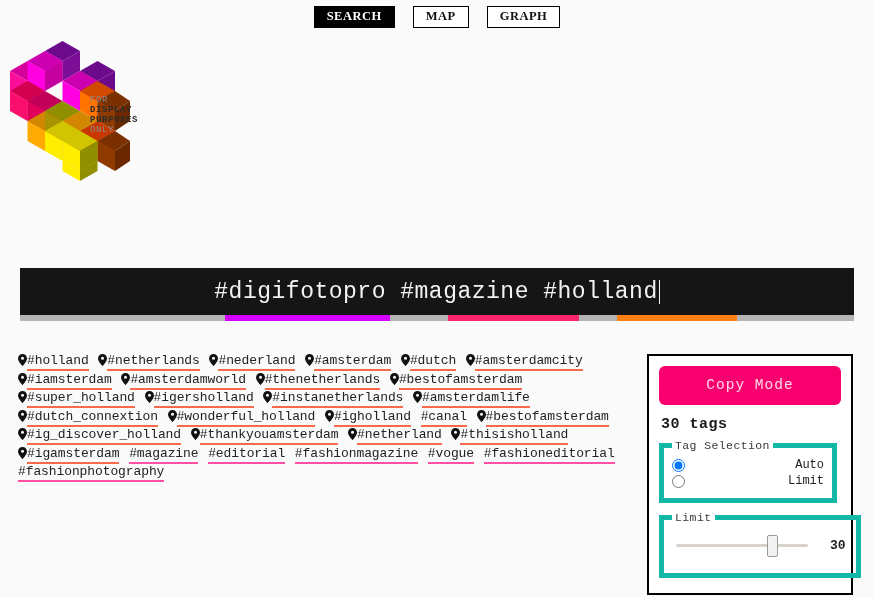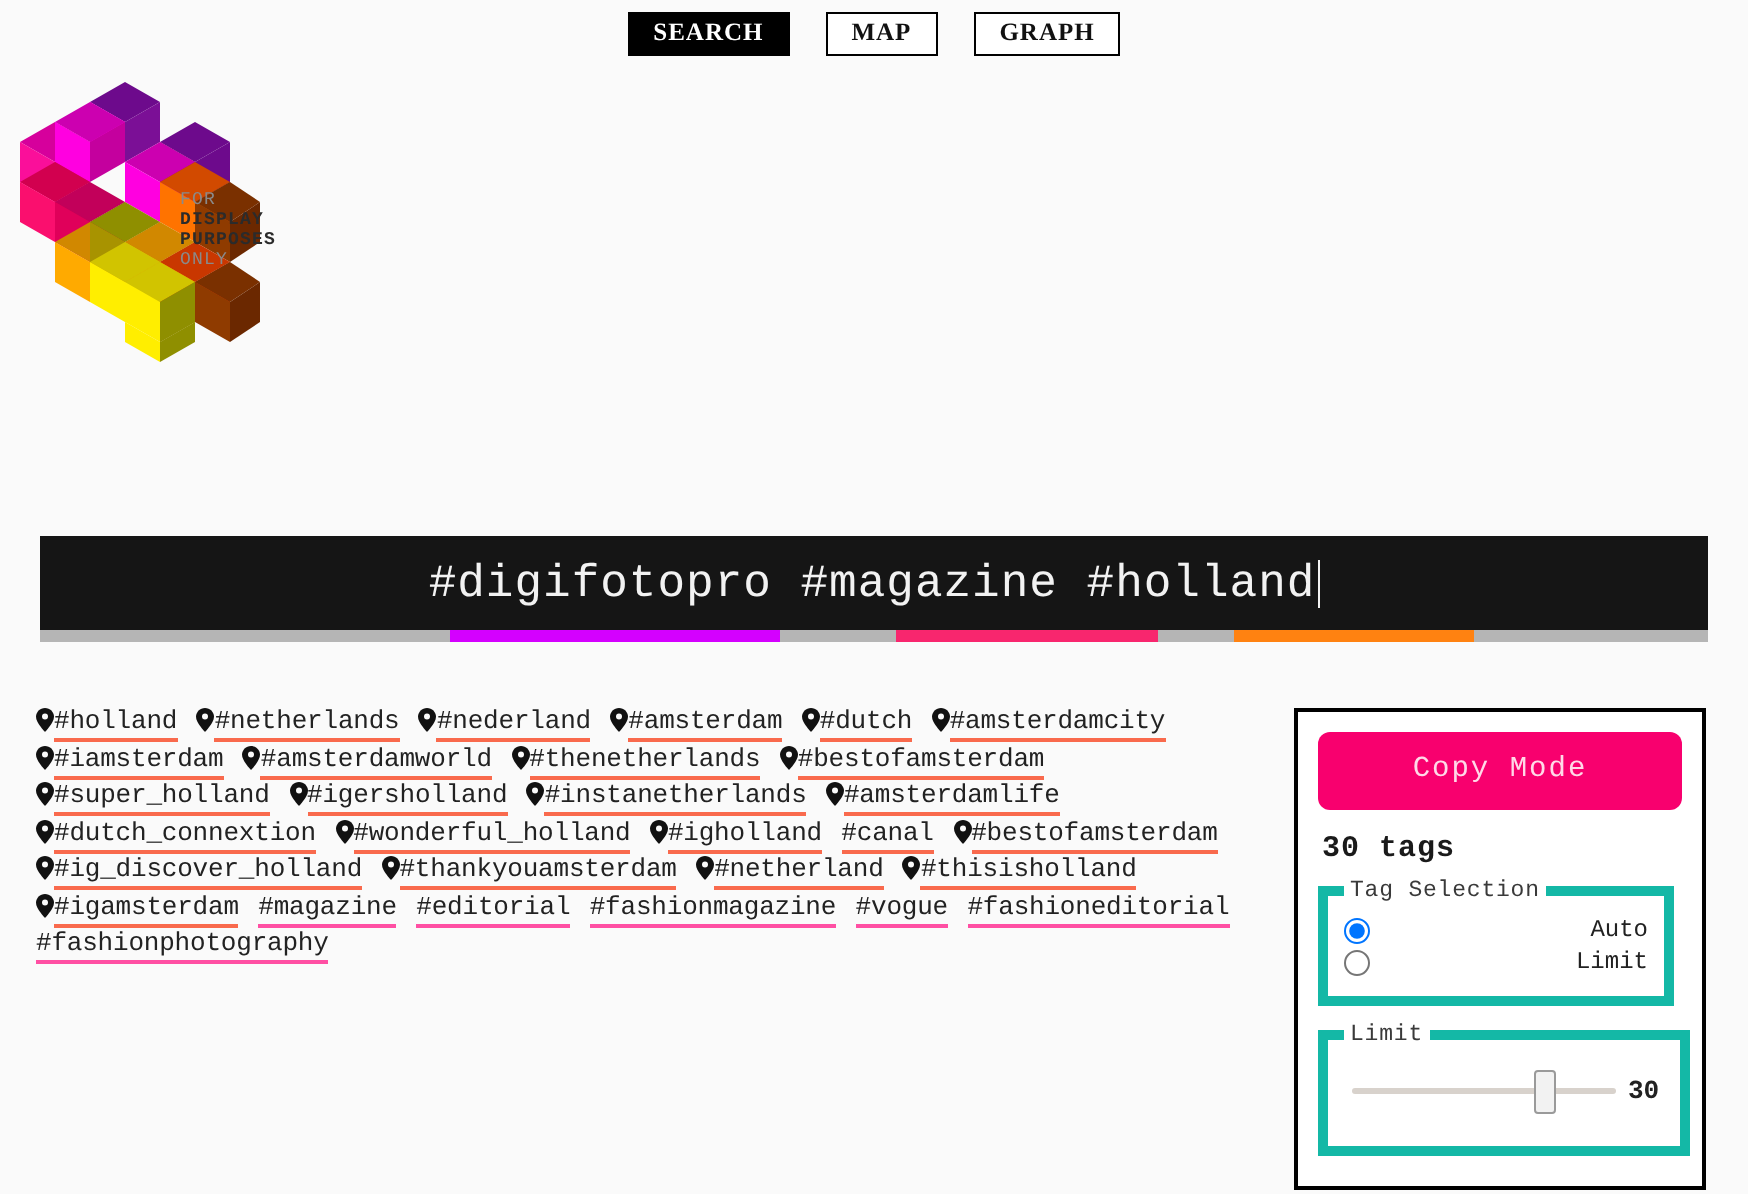"30" .slider-row { gap: 4px -> 20px }
